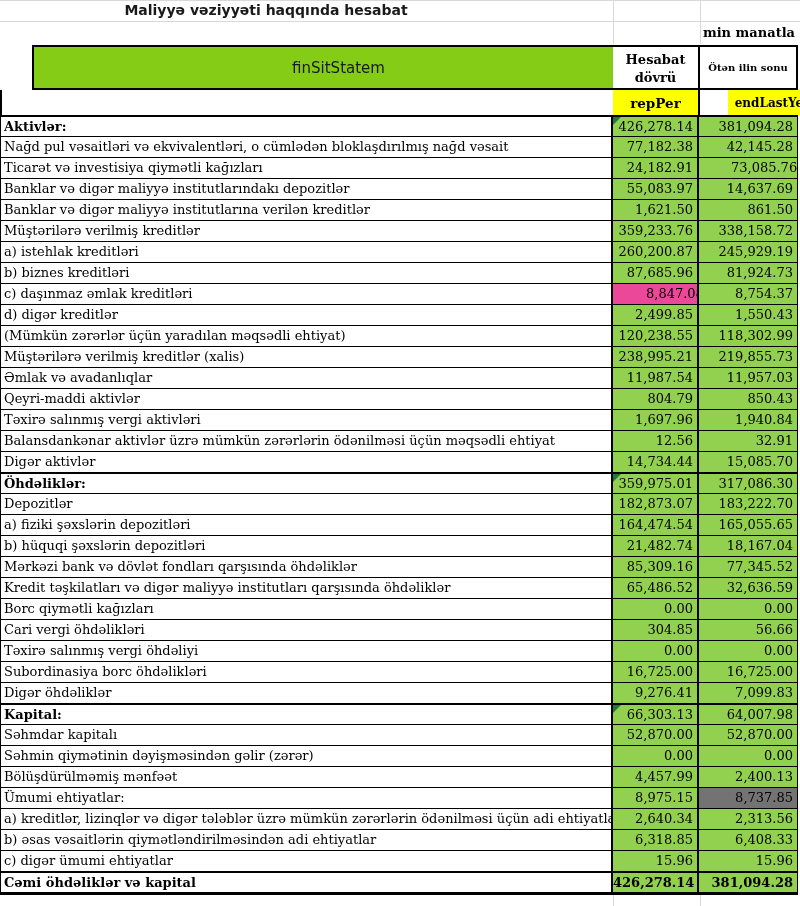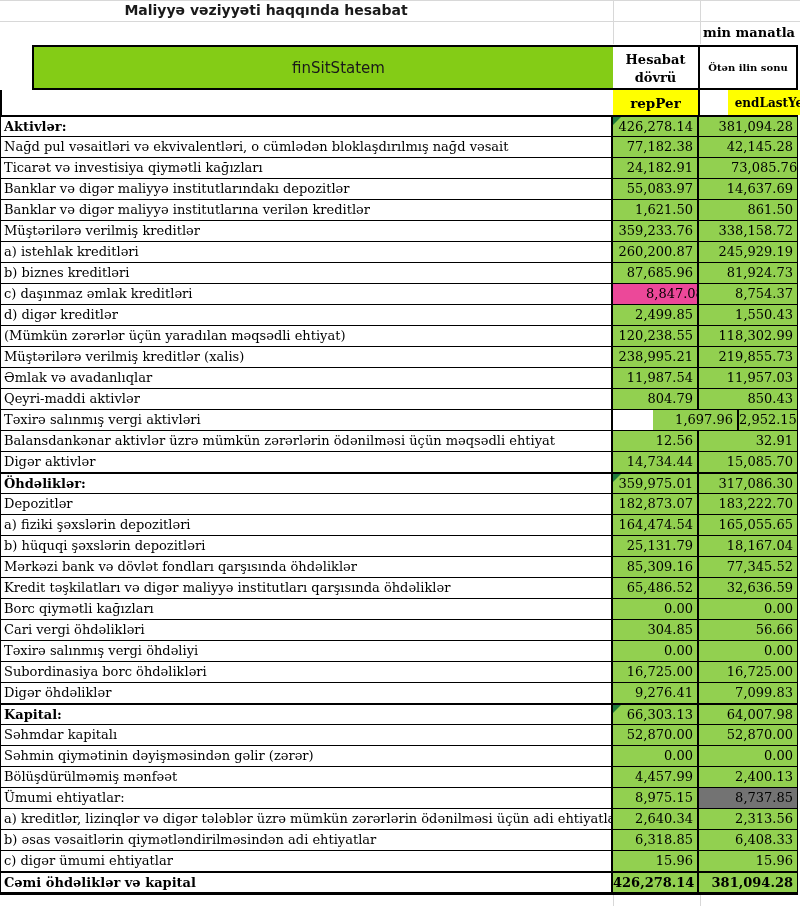"1,697.96" div.c { margin-left: 40px -> none }
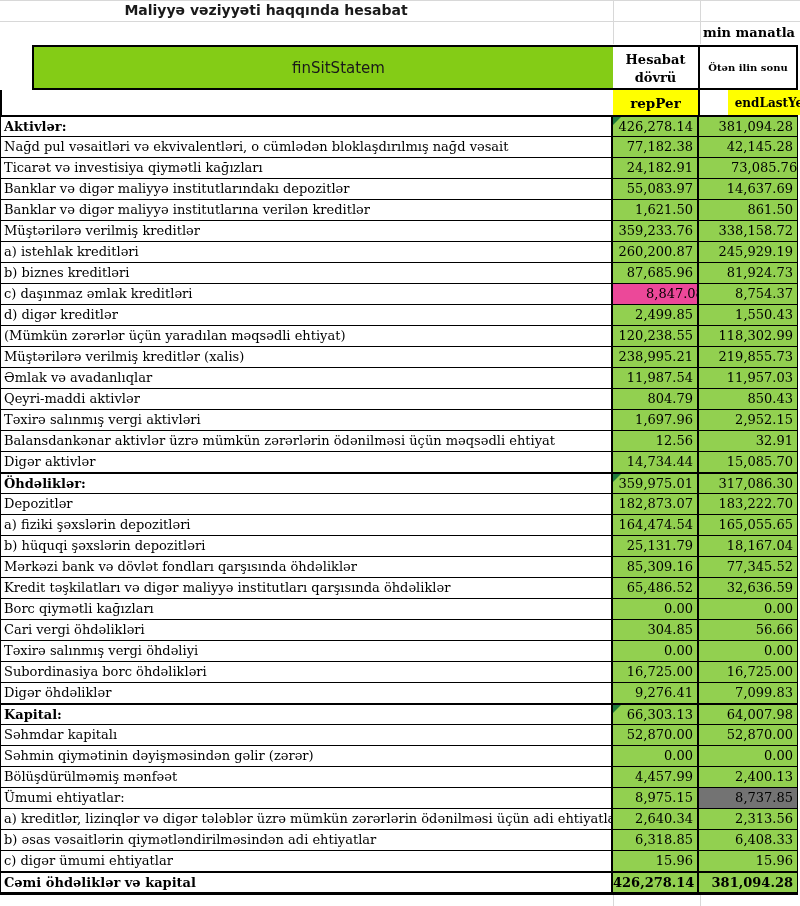"2,952.15" div.c { text: 2,952.15 -> 1,940.84 }
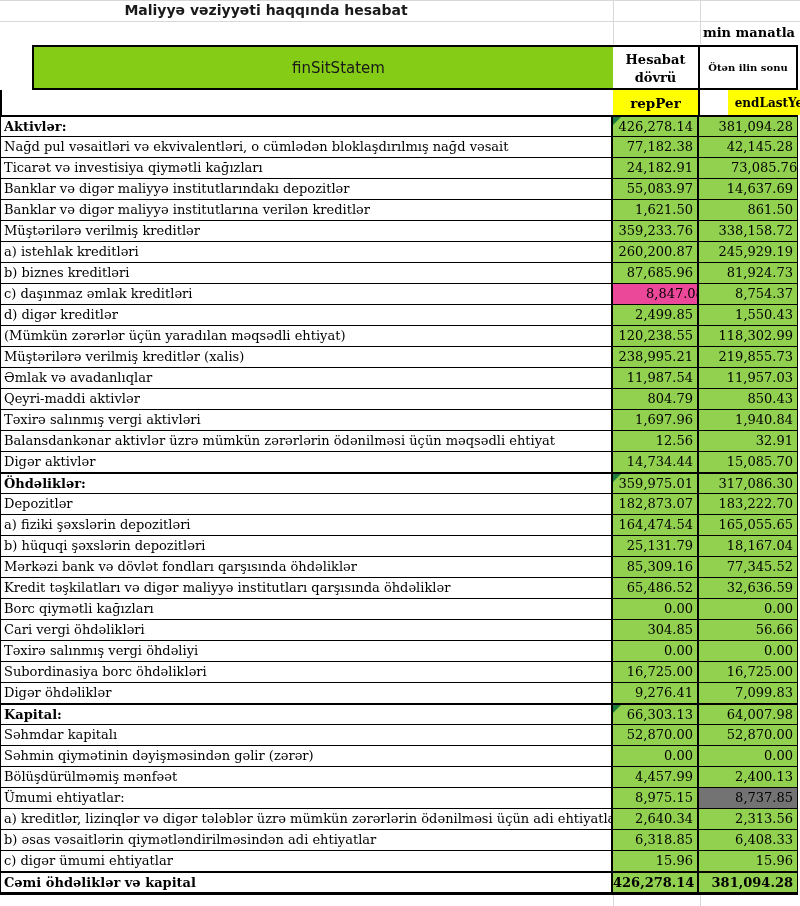"25,131.79" div.c { text: 25,131.79 -> 21,482.74 }
